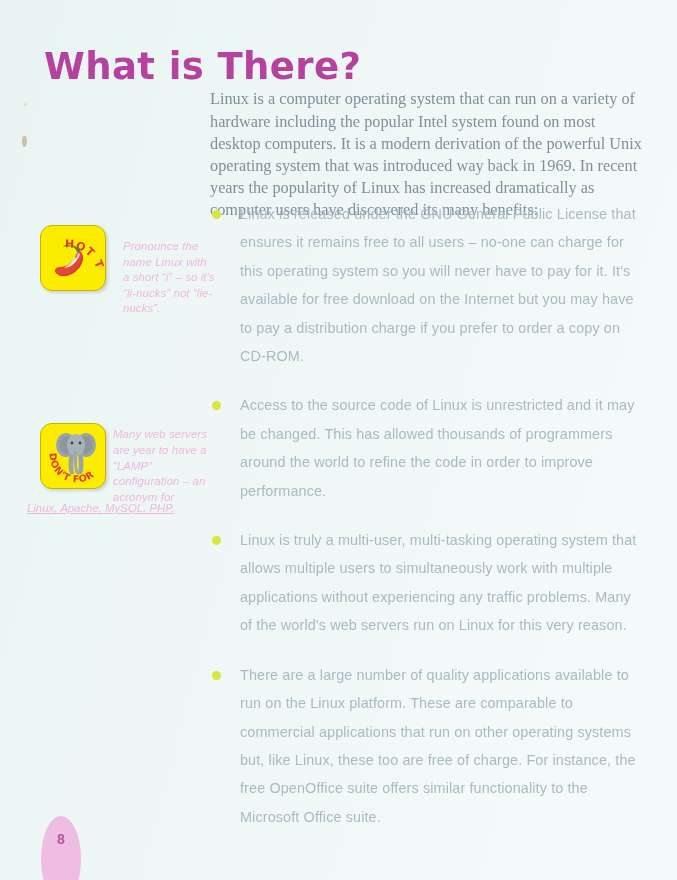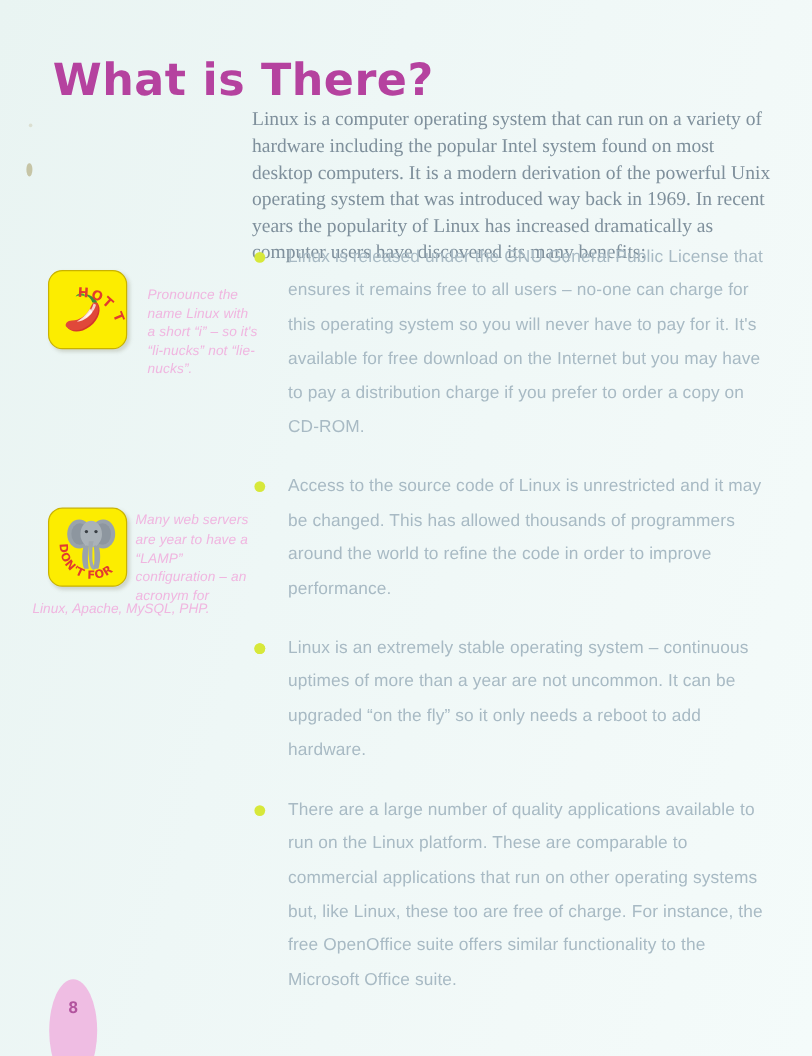"Linux, Apache, MySQL, PHP." .sidenote-dont-tail { text-decoration: none -> underline }
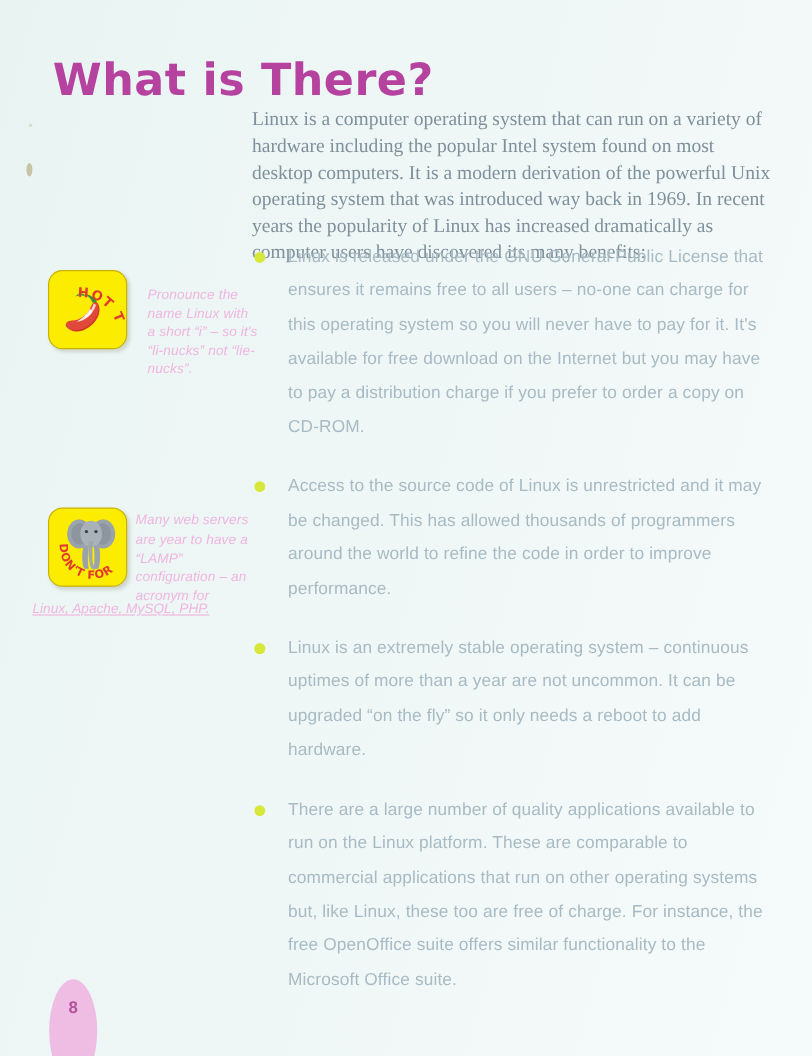"Linux is truly a multi-user," span { html: none -> <span>Linux is truly a multi-user, multi-tasking operating system that allows multiple users to simultaneously work with multiple applications without experiencing any traffic problems. Many of the world's web servers run on Linux for this very reason.</span> }
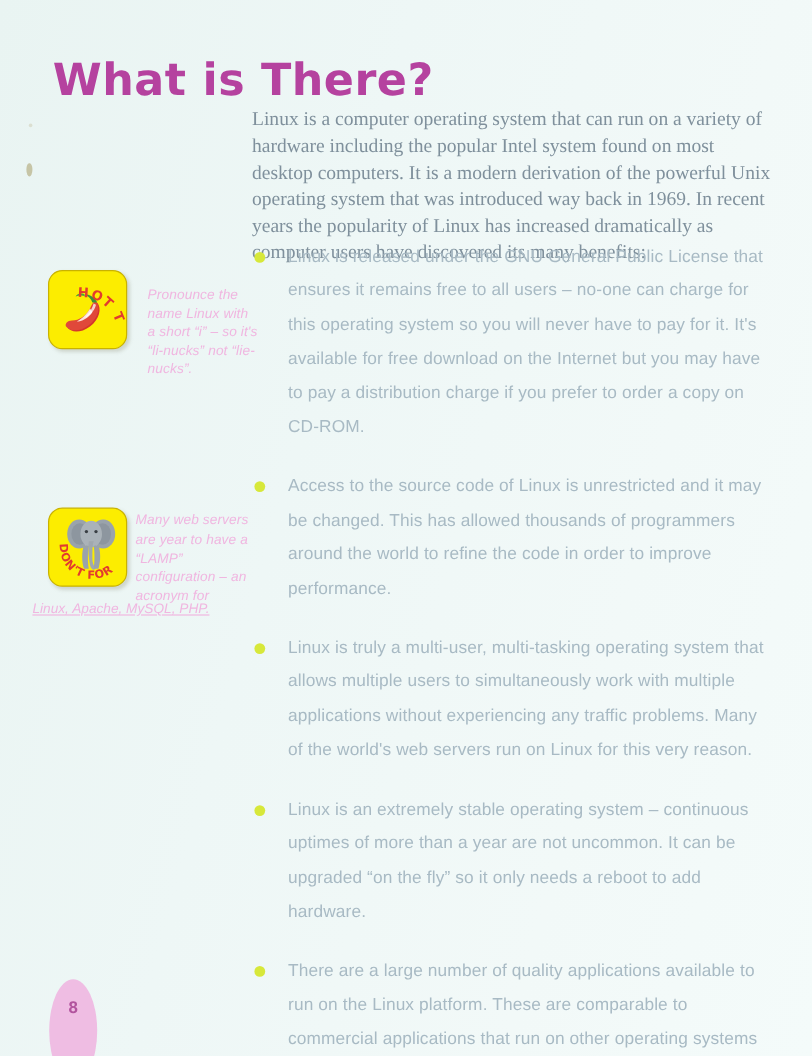"Linux is an extremely stable" div.bullet-item { html: <div> <span></span> <span>Linux is an extremely stable operating system – continuous uptimes of more than a year are not uncommon. It can be upgraded “on the fly” so it only needs a reboot to add hardware.</span> </div> -> none }
